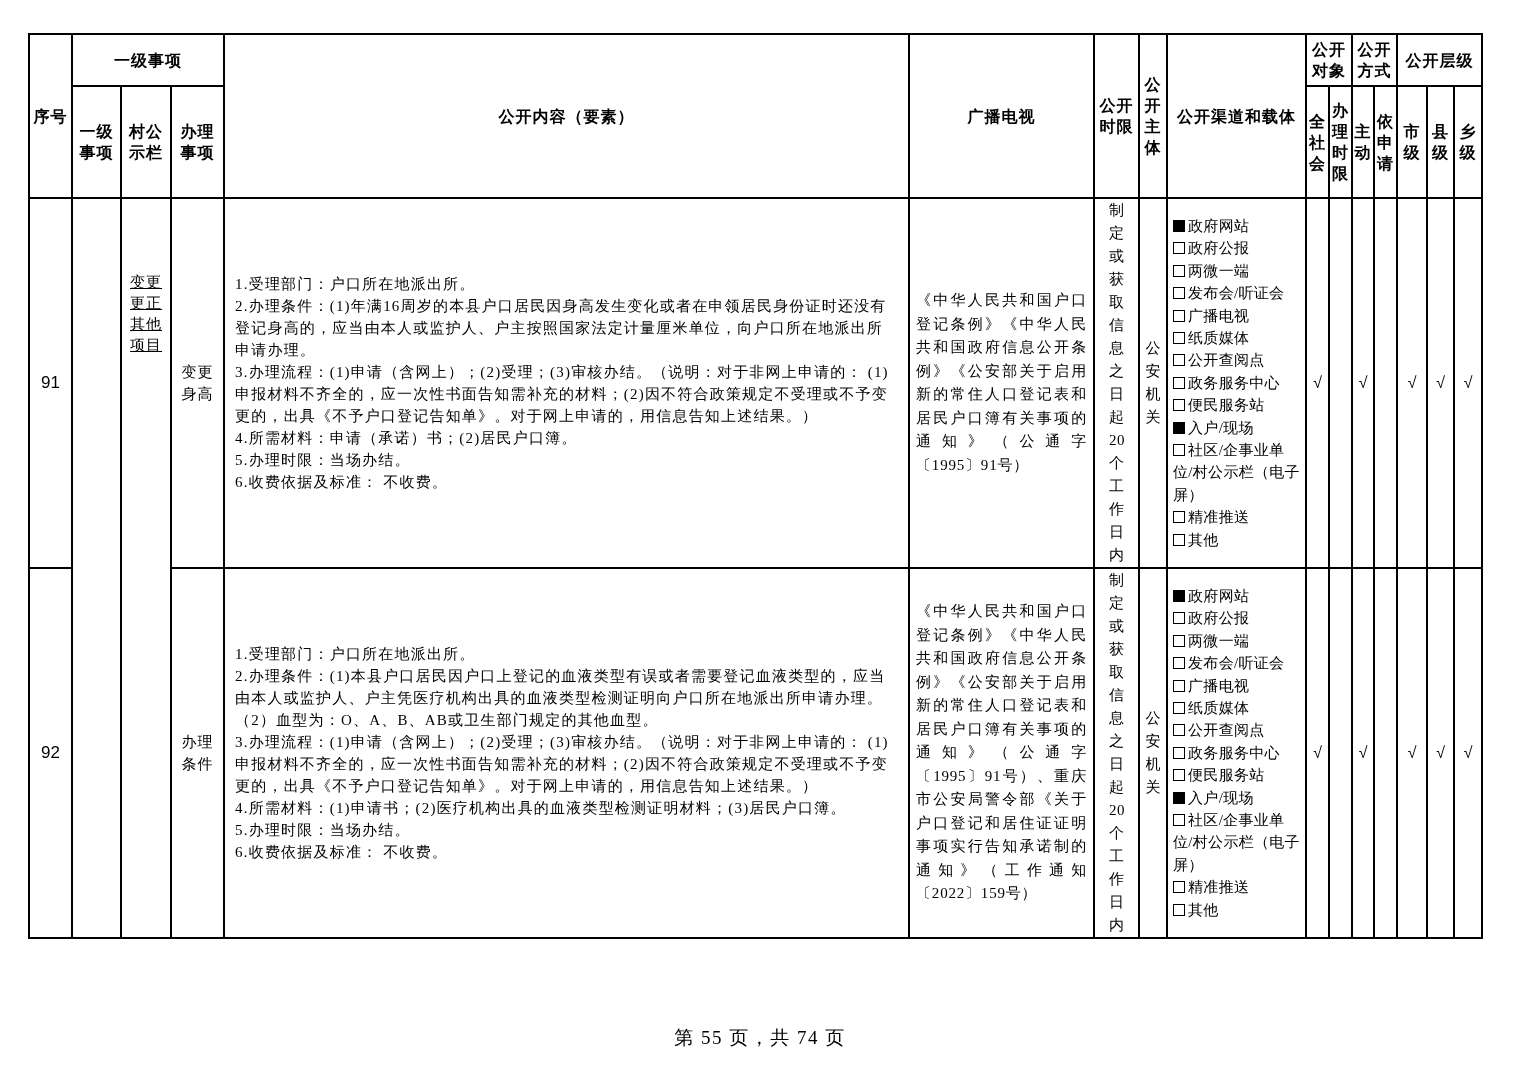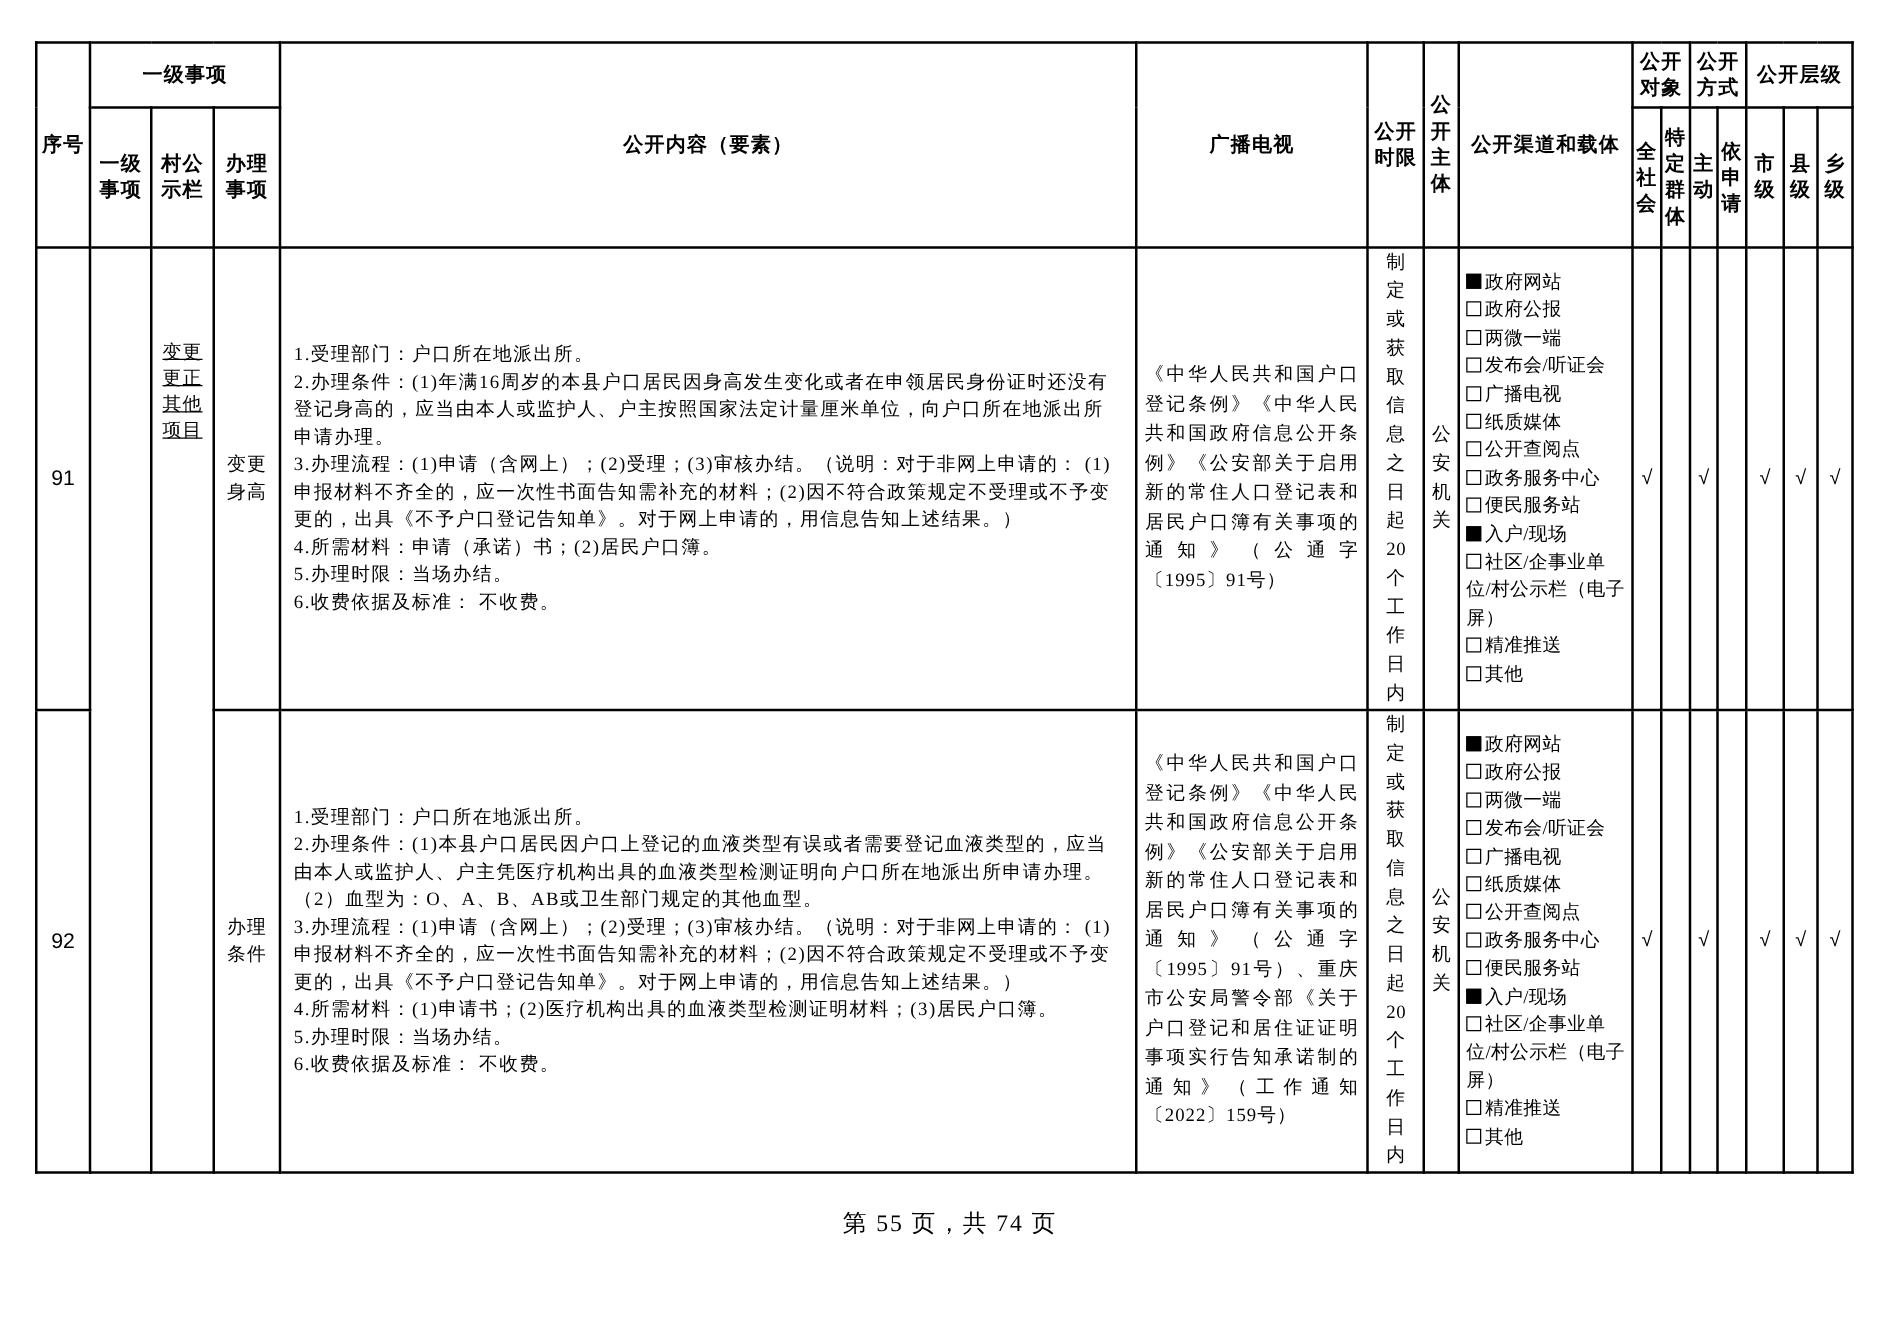"特定群体" th.narrow { text: 特定群体 -> 办理时限 }
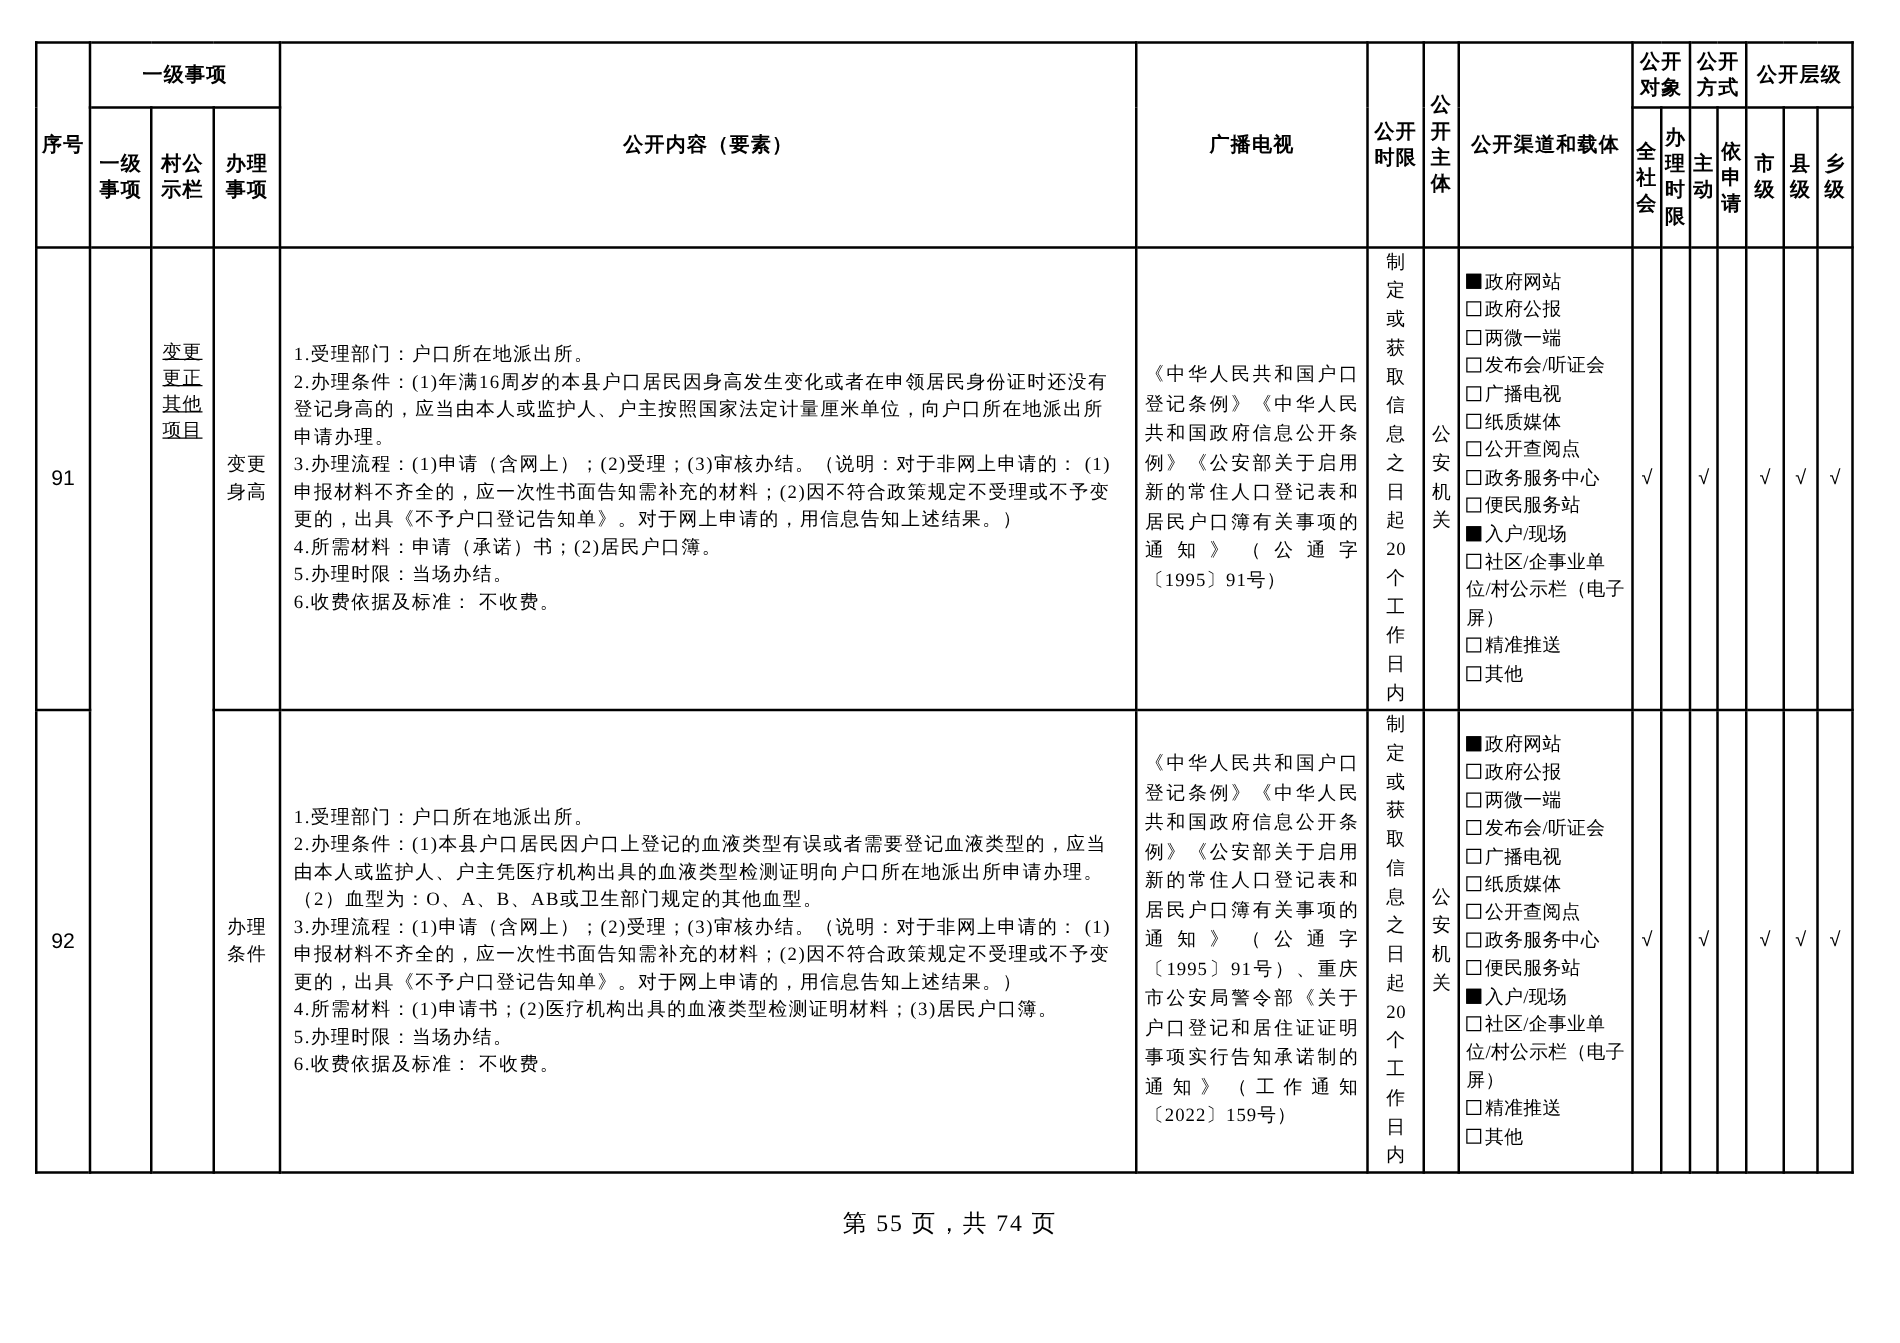"第 55 页，共 74 页" .footer { top: 966px -> 1025px }
